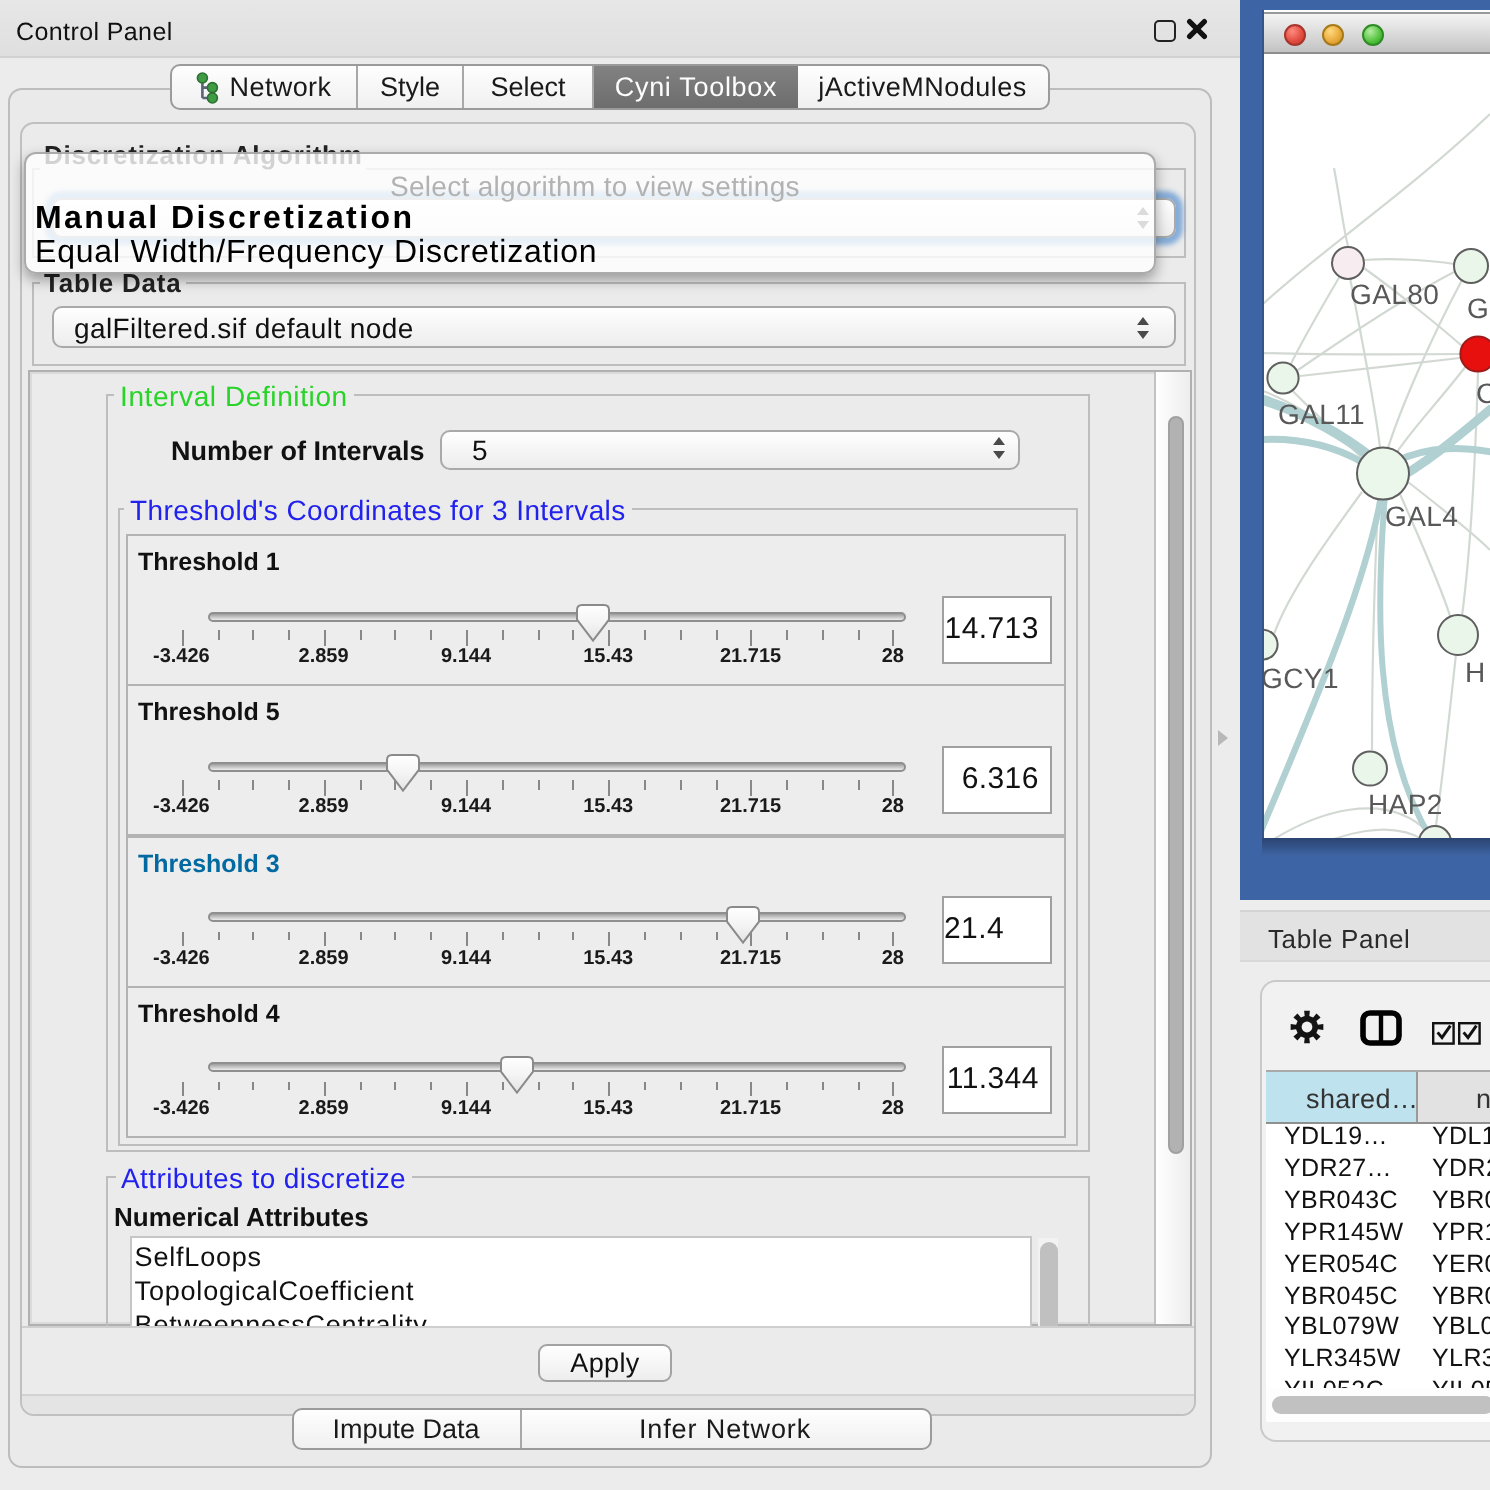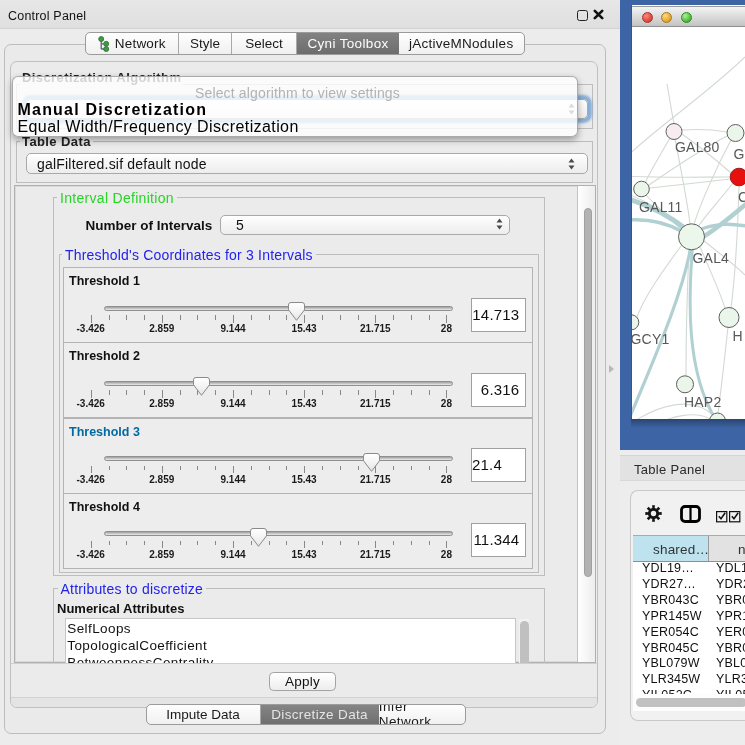"Threshold 2" div { text: 2 -> 5 }
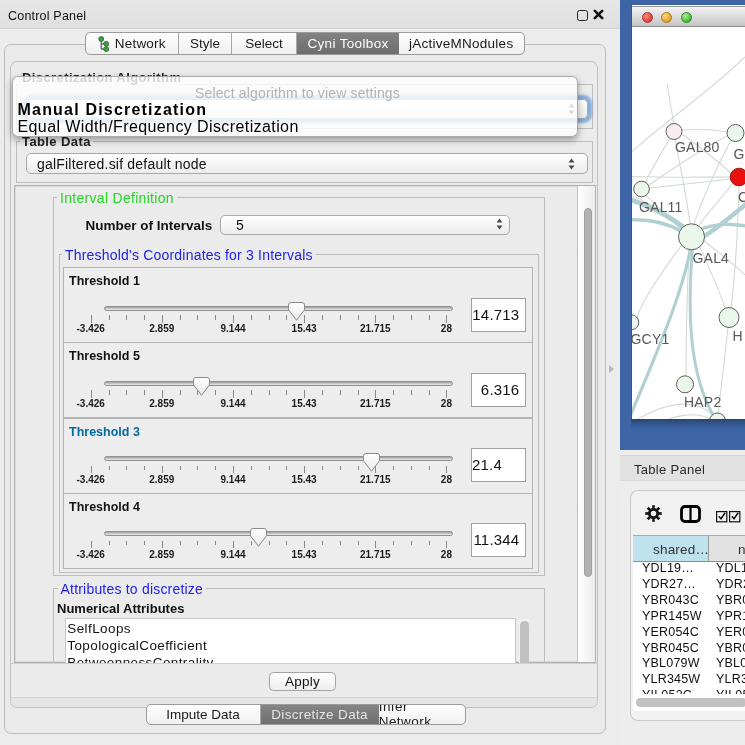"Discretize Data" div { html: <div>Discretize Data</div> -> none }
